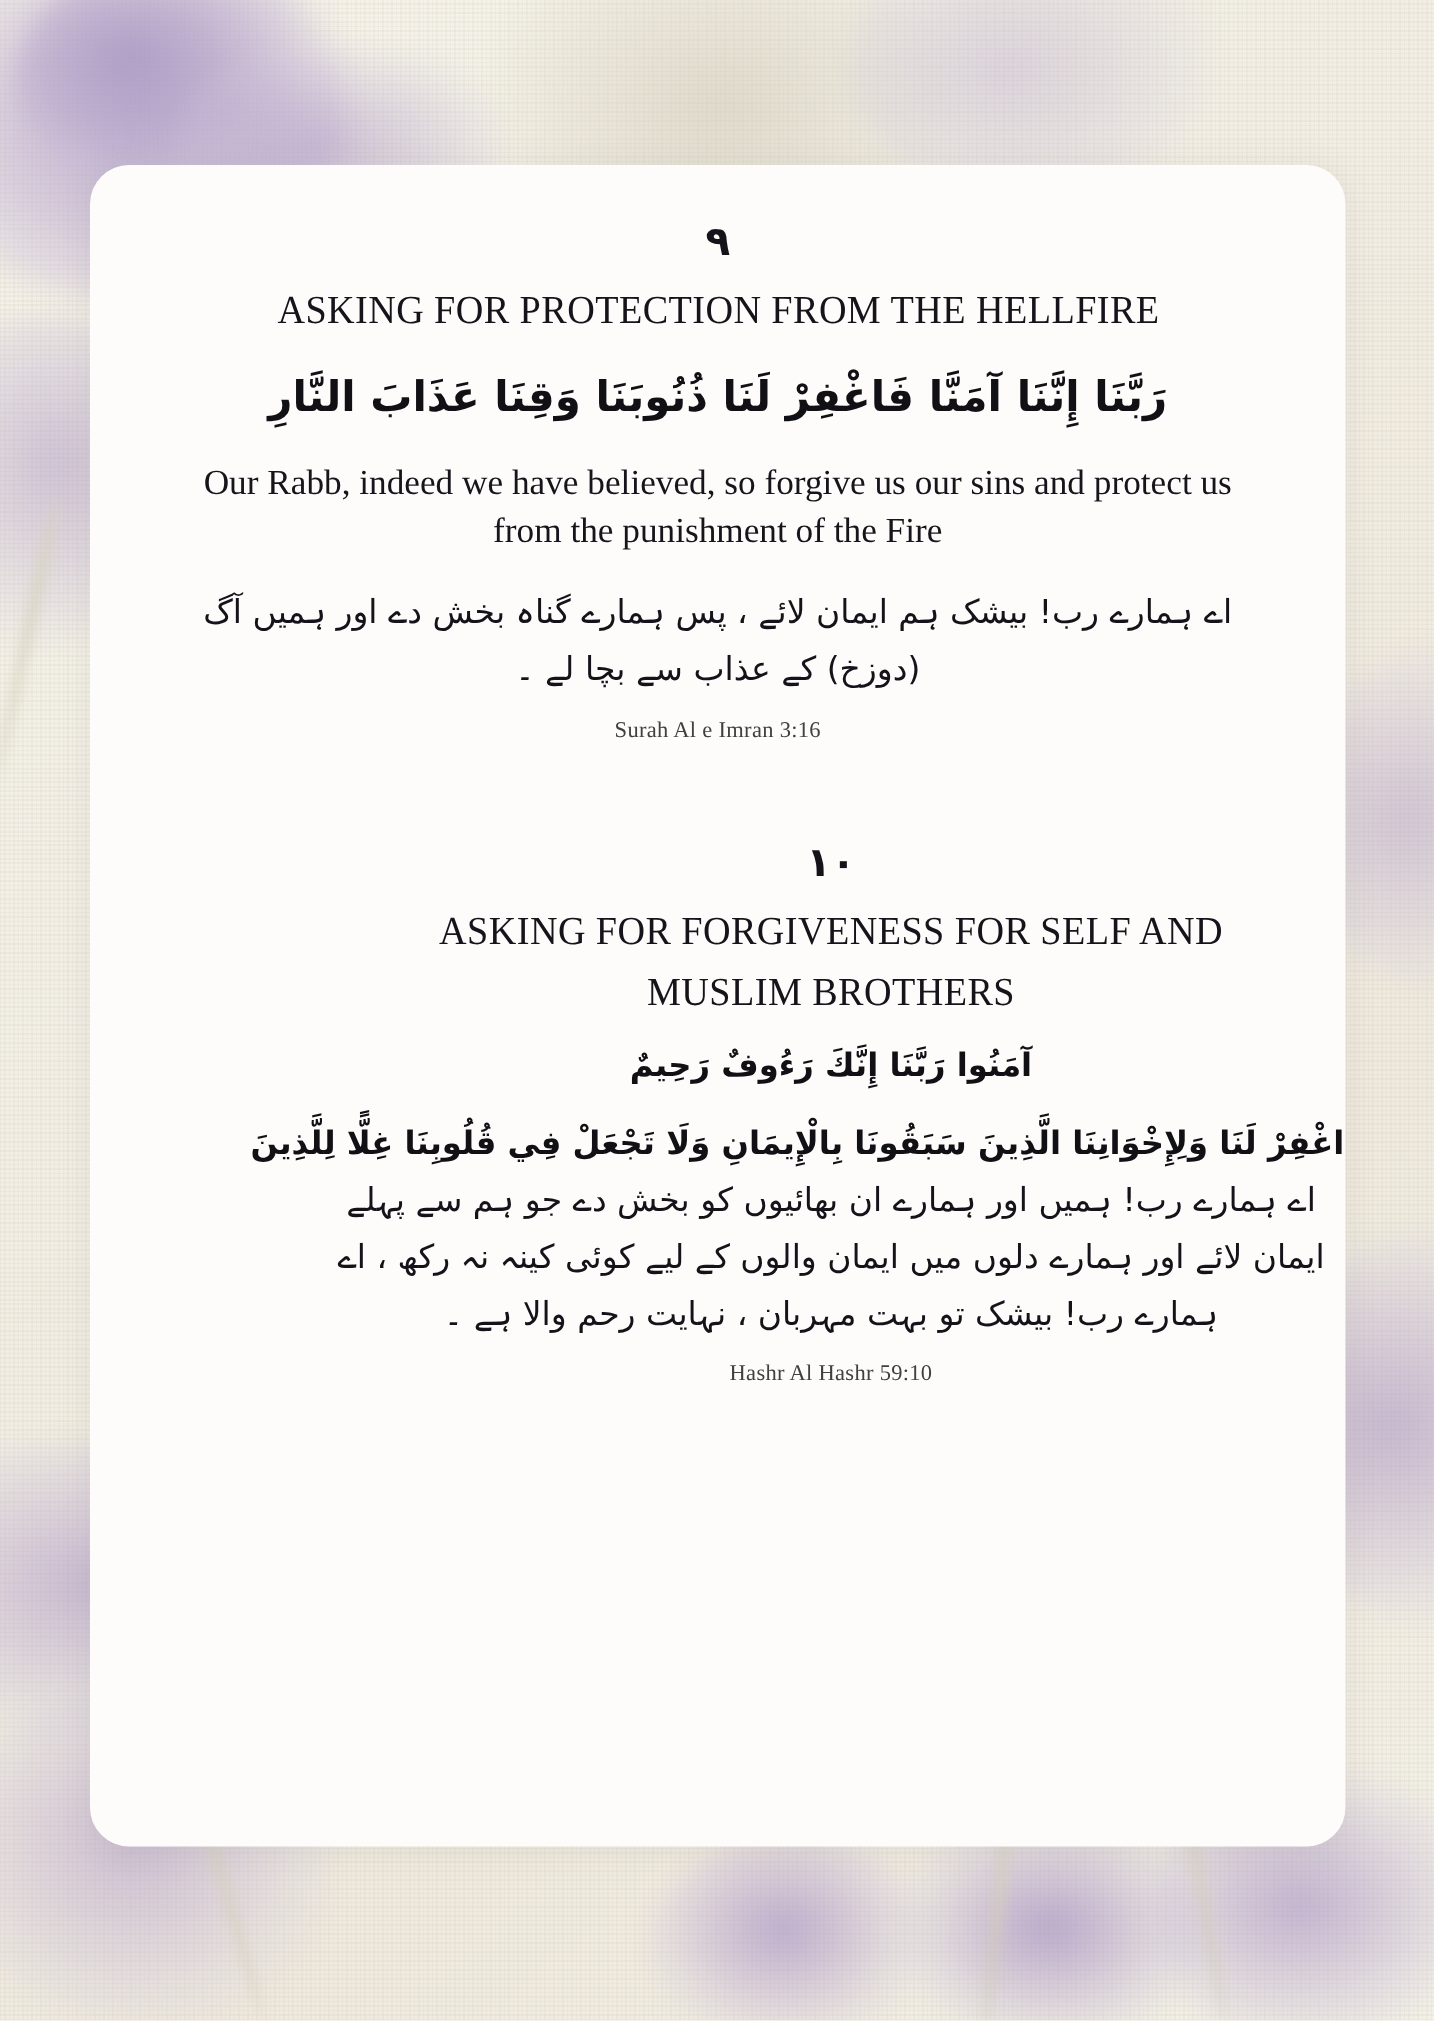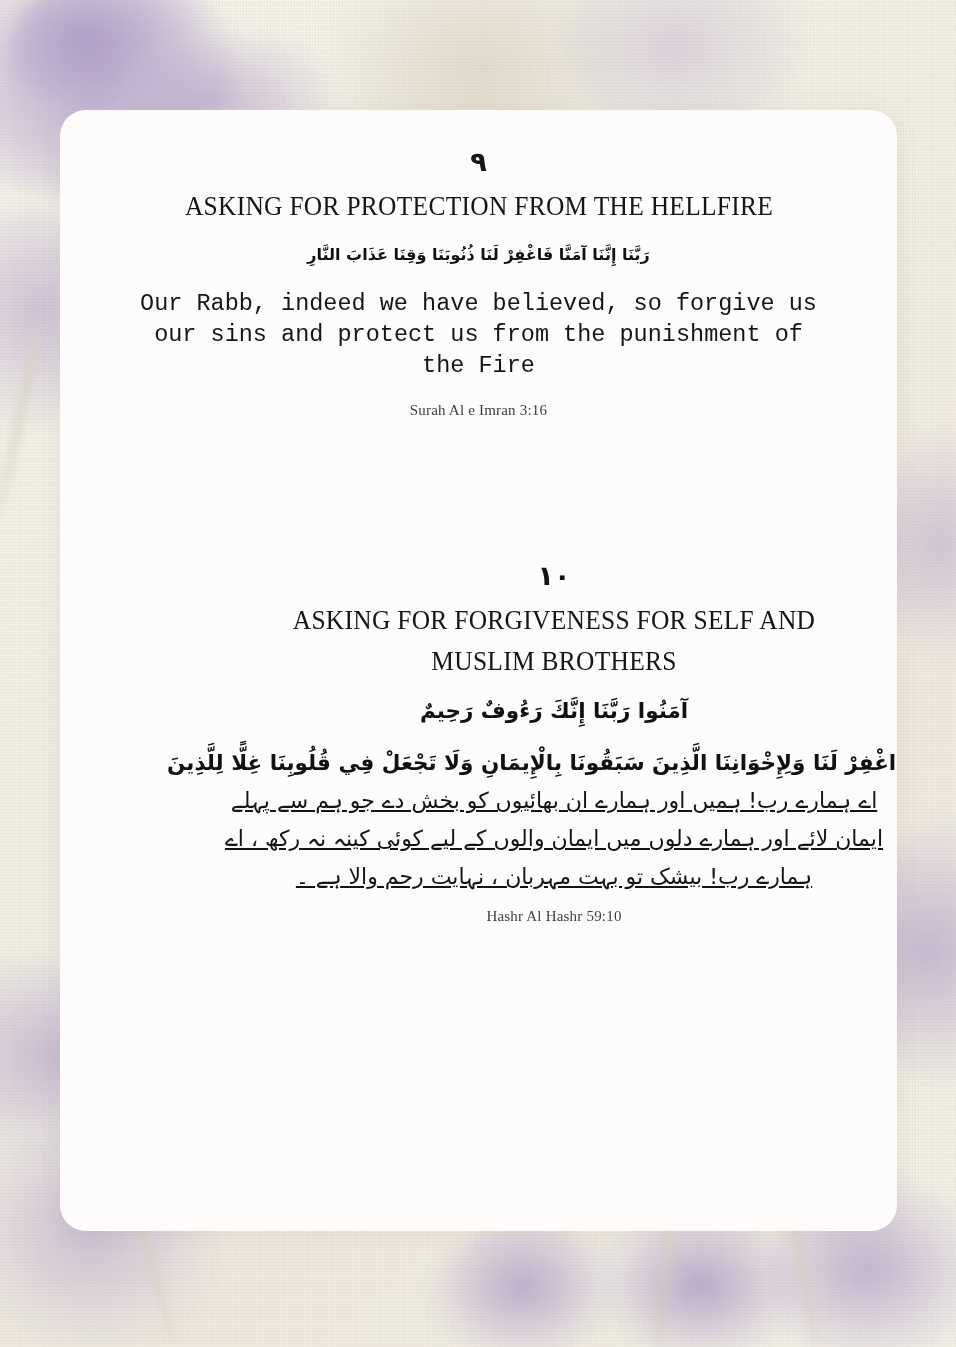"رَبَّنَا إِنَّنَا آمَنَّا فَاغْفِرْ" .dua-arabic { font-size: 16px -> 28px }
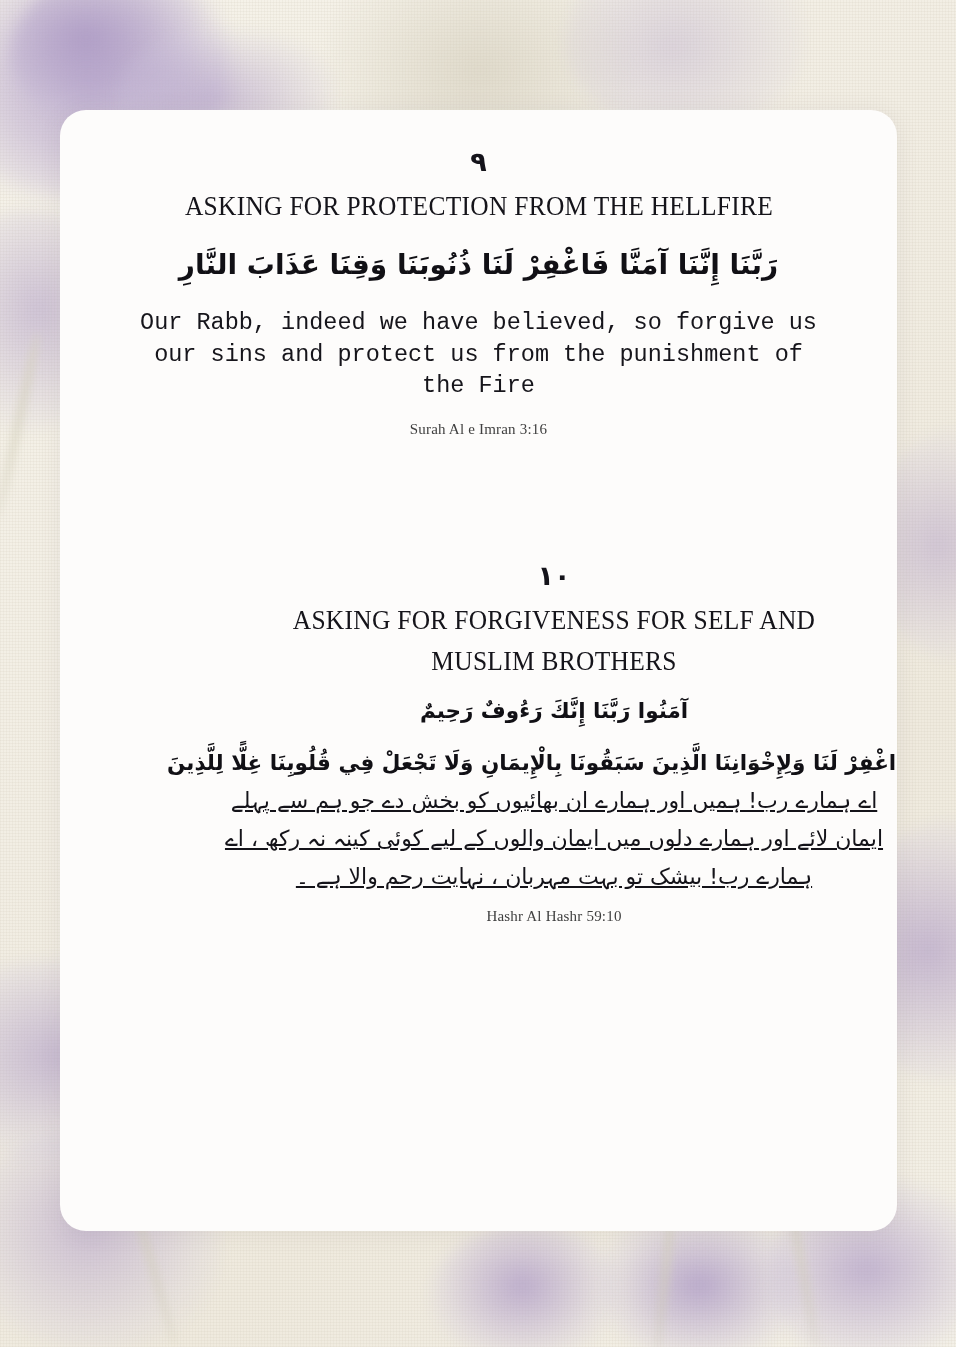"Our Rabb, indeed we have" .m-eng { font-family: Liberation Mono, monospace -> none }
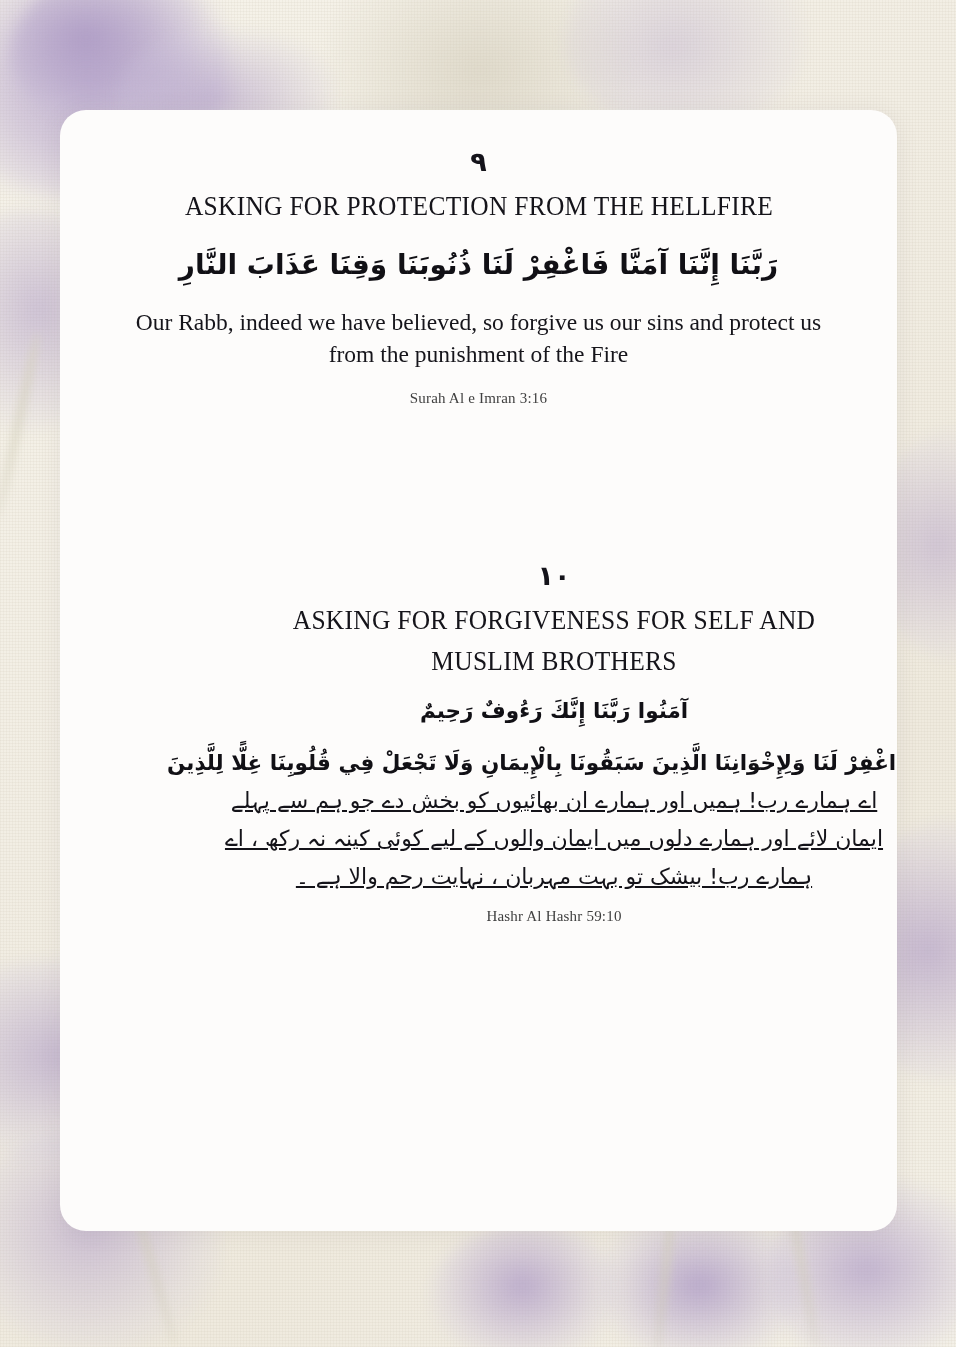"اے ہمارے رب! بیشک ہم" p.dua-urdu { html: none -> <p>اے ہمارے رب! بیشک ہم ایمان لائے ، پس ہمارے گناہ بخش دے اور ہمیں آگ (دوزخ) کے عذاب سے بچا لے ۔</p> }
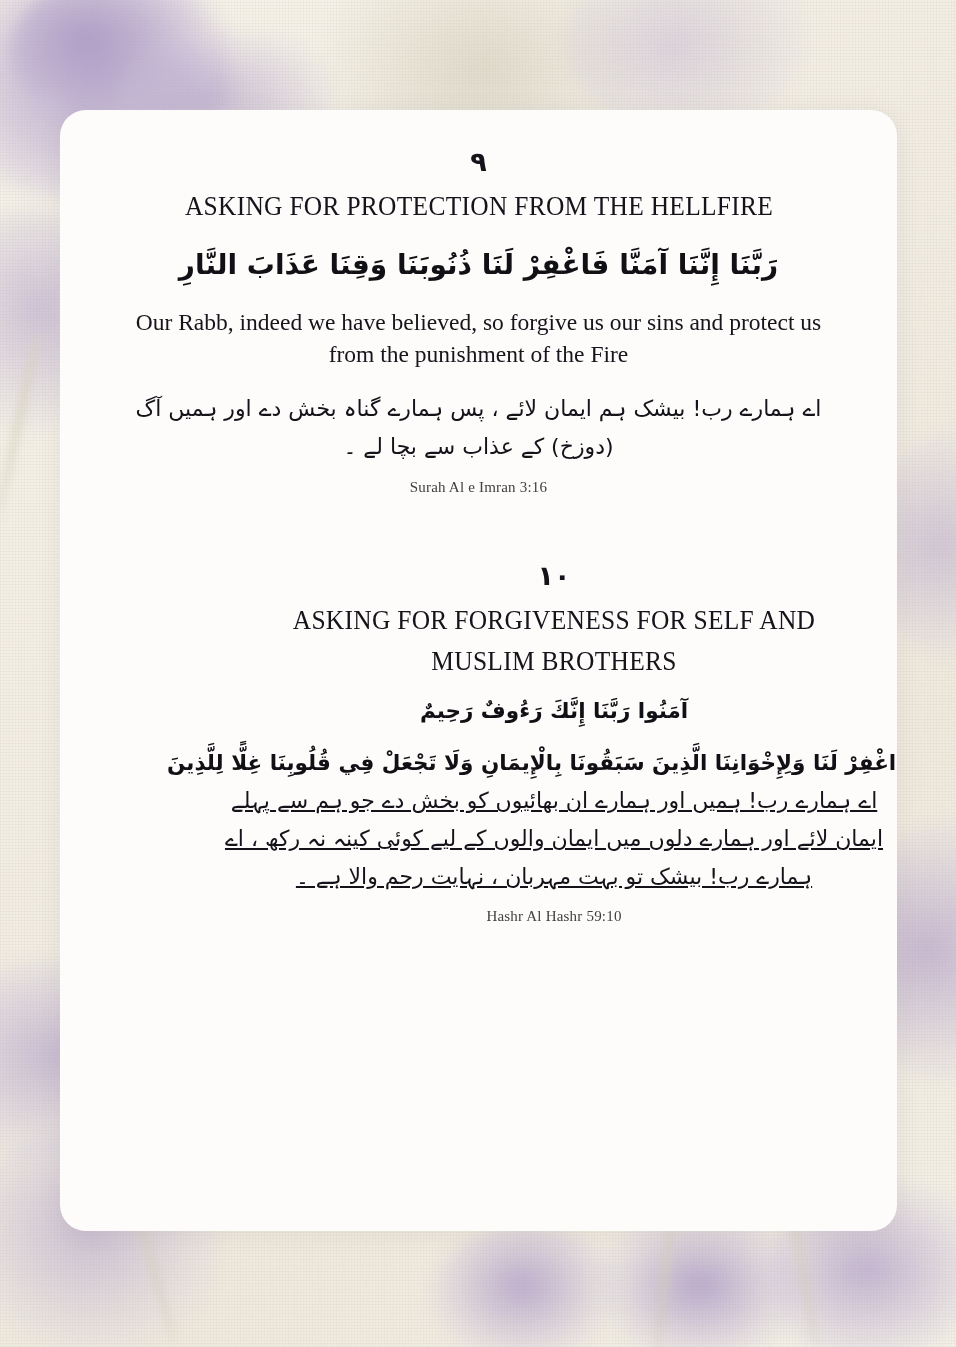"اے ہمارے رب! ہمیں اور" .m-urdu2 { text-decoration: underline -> none }
